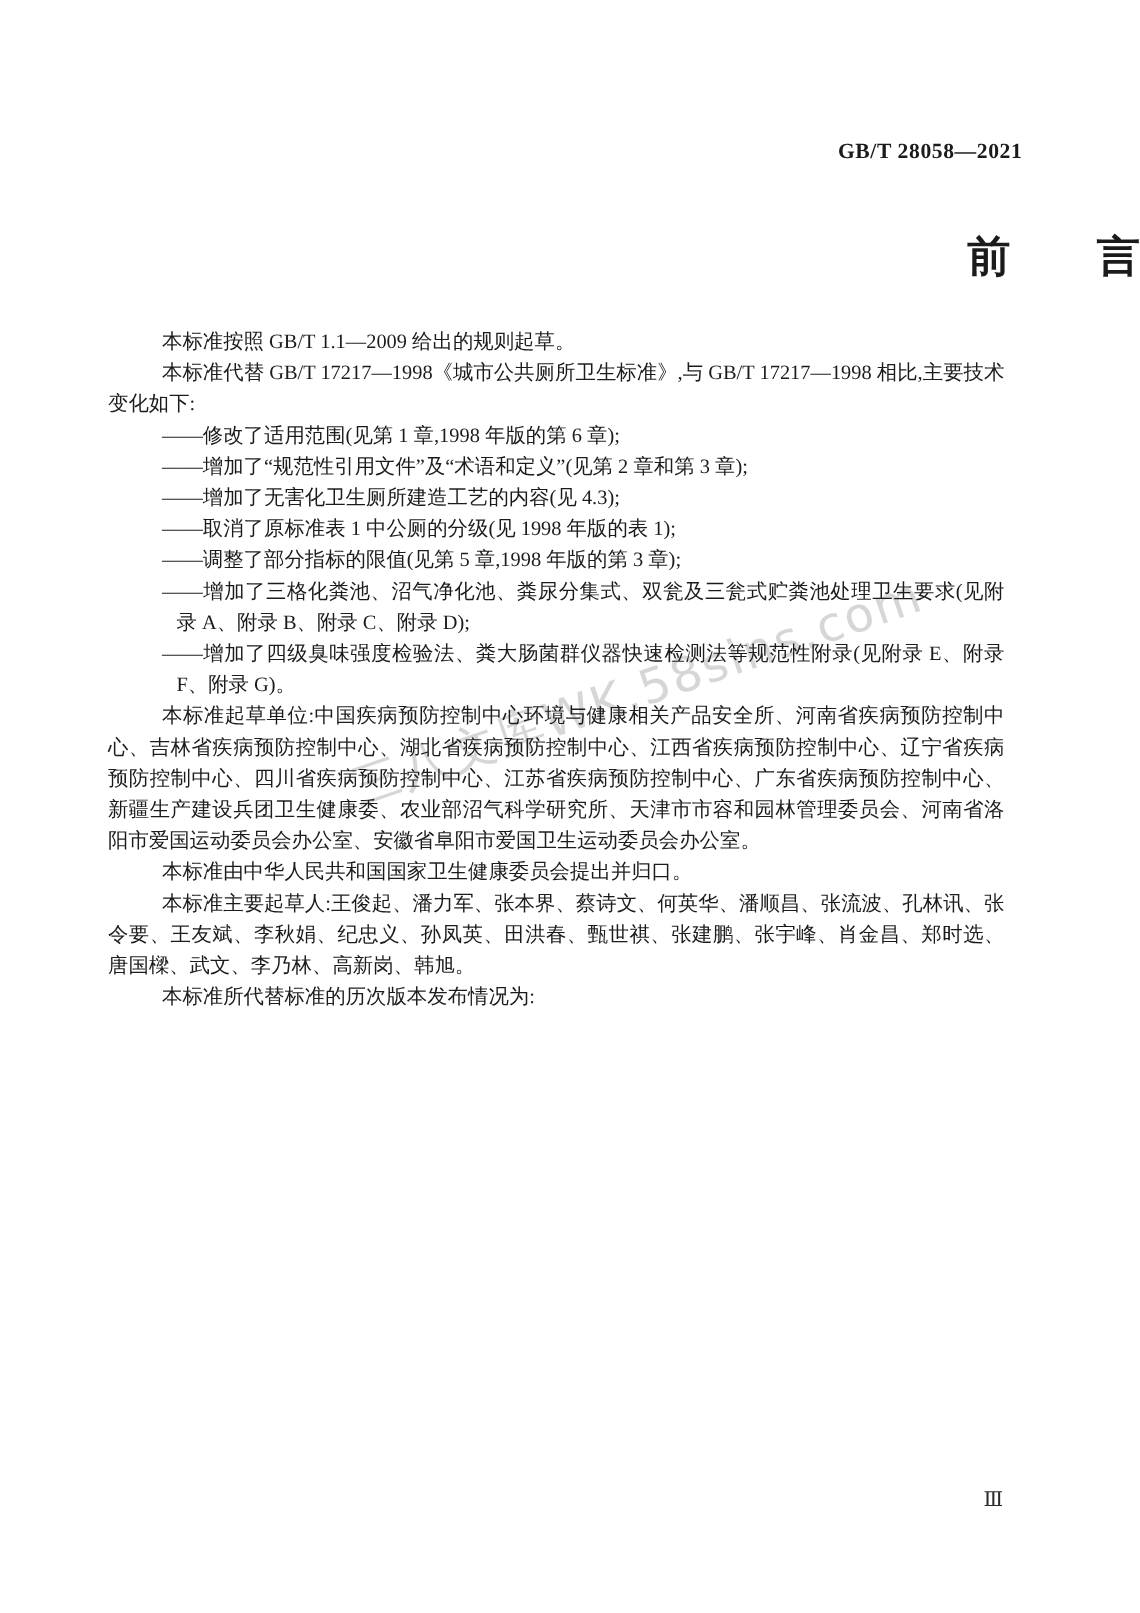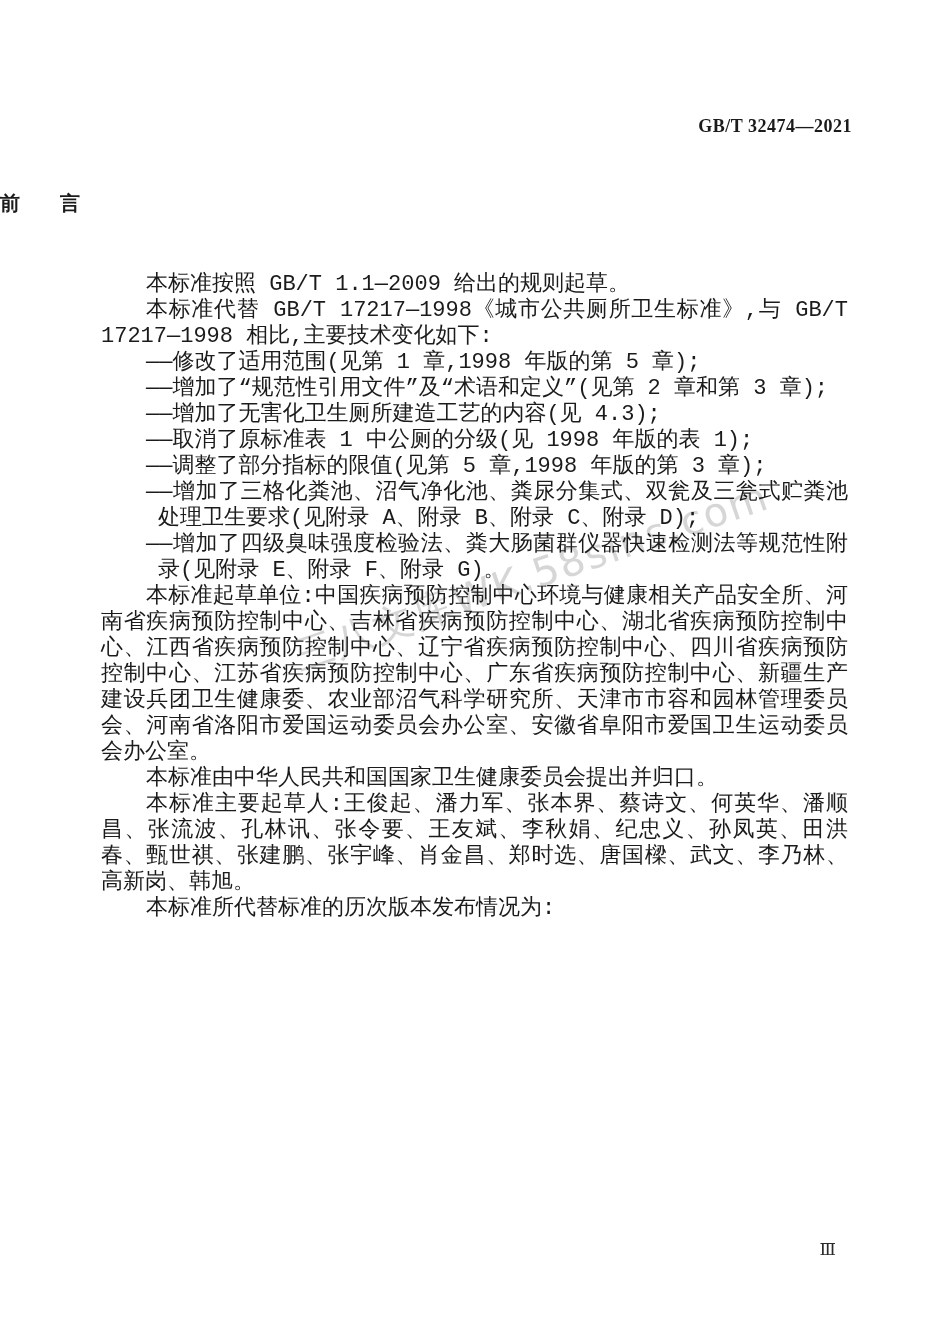"GB/T 32474—2021" div.std-number { text: 32474 -> 28058 }
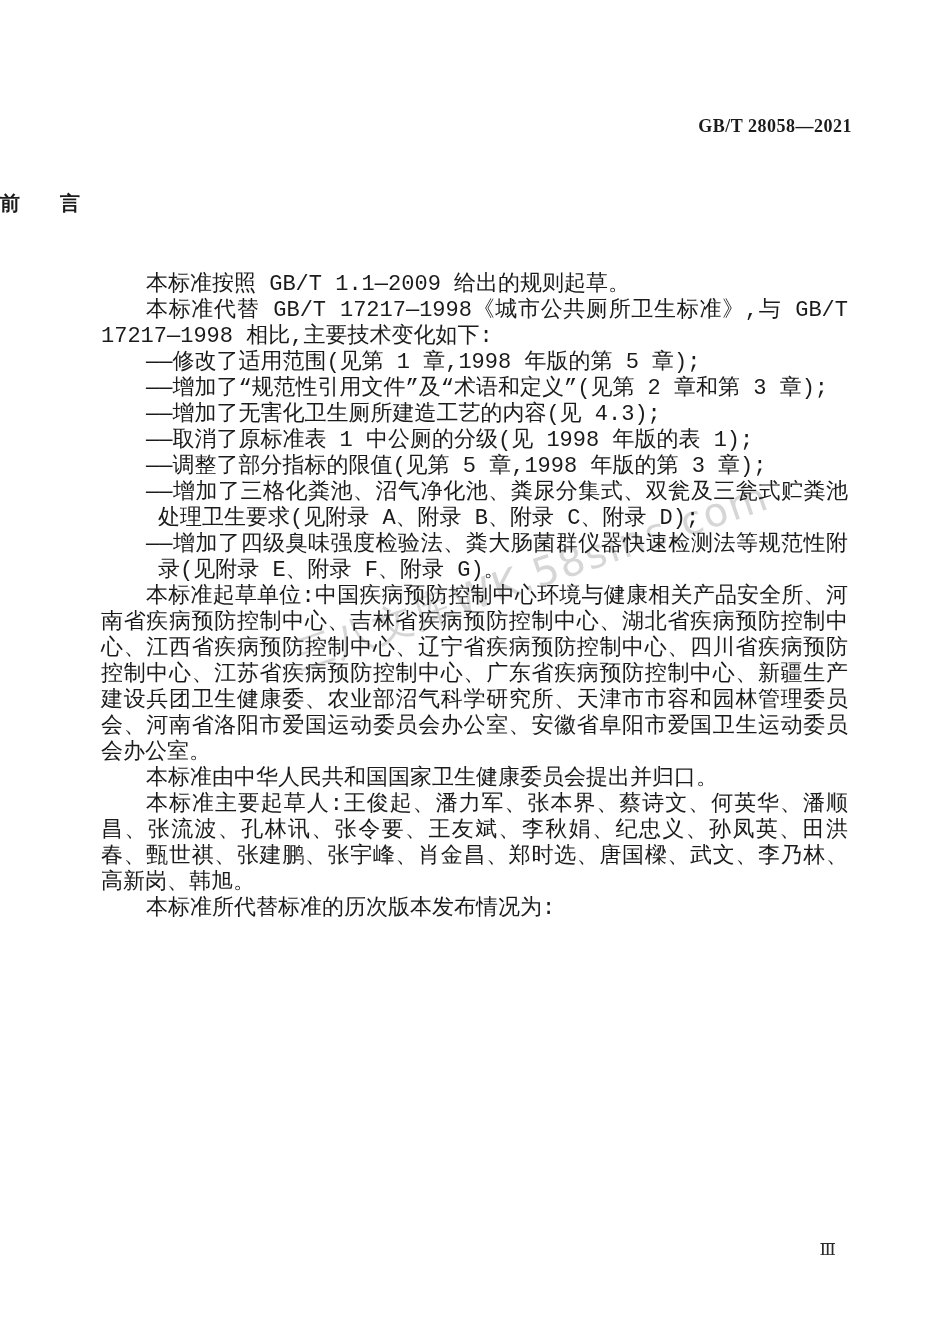"前 言" .doc-title { font-size: 20px -> 36px; text-align: left -> right }
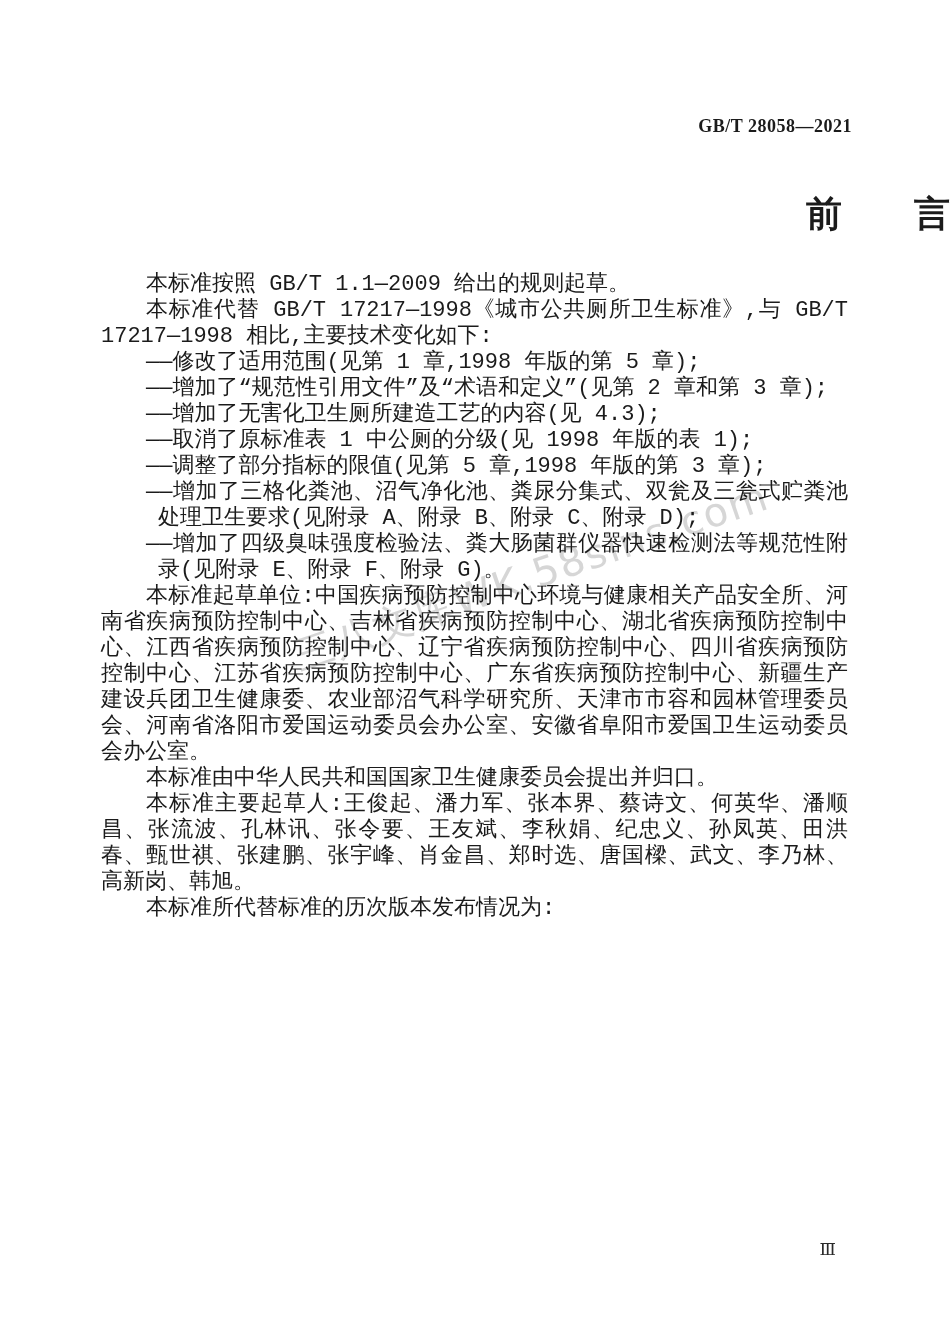"本标准按照 GB/T 1.1—2009 给出的规则起草。" .content { font-family: Liberation Mono, monospace -> none; font-size: 22px -> 17px; left: 101px -> 90px }
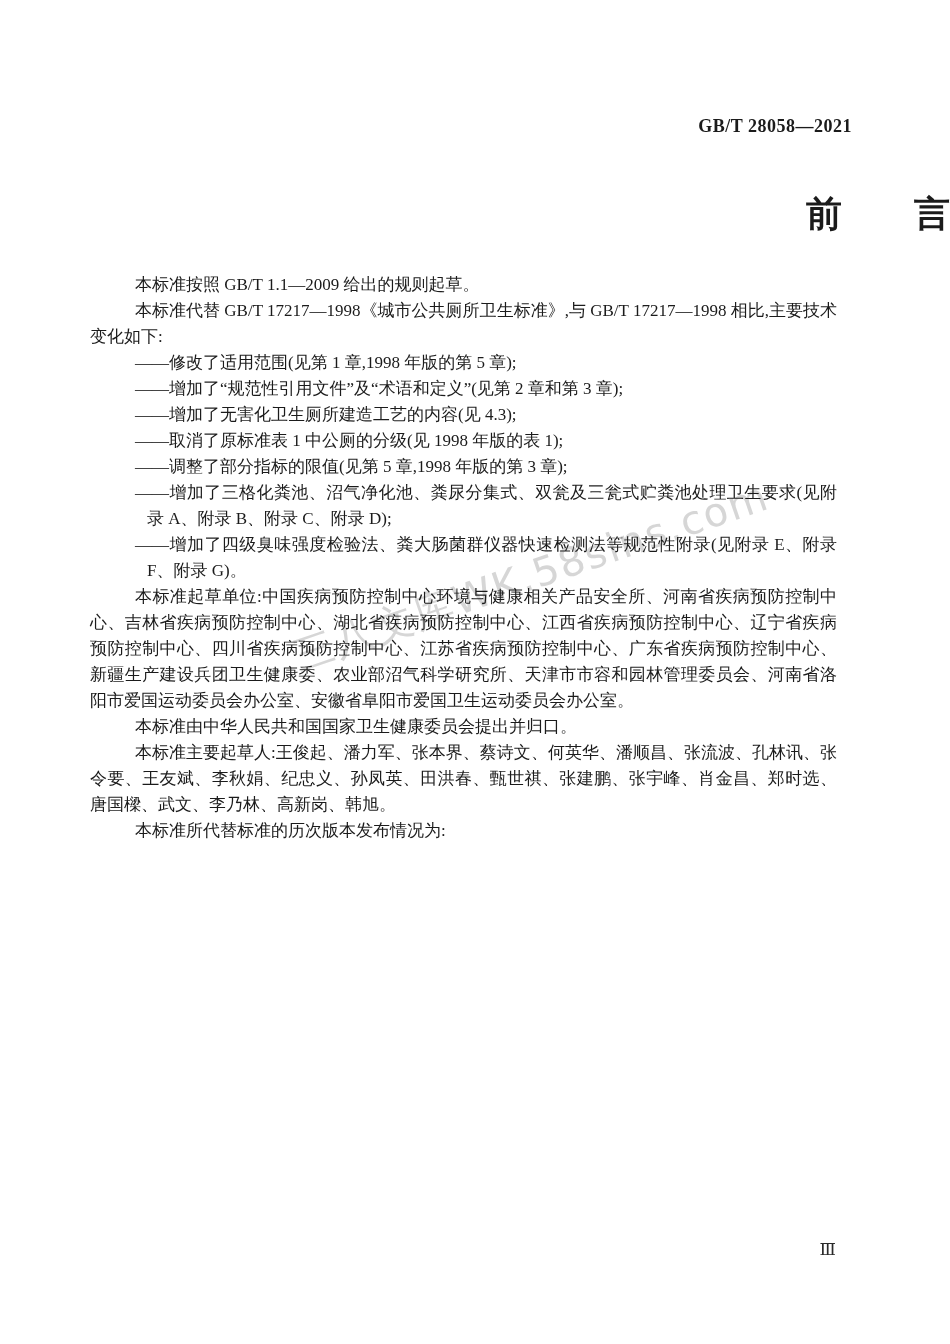"——修改了适用范围(见第 1 章,1998 年版的第 5" p.li { text: 5 -> 6 }
